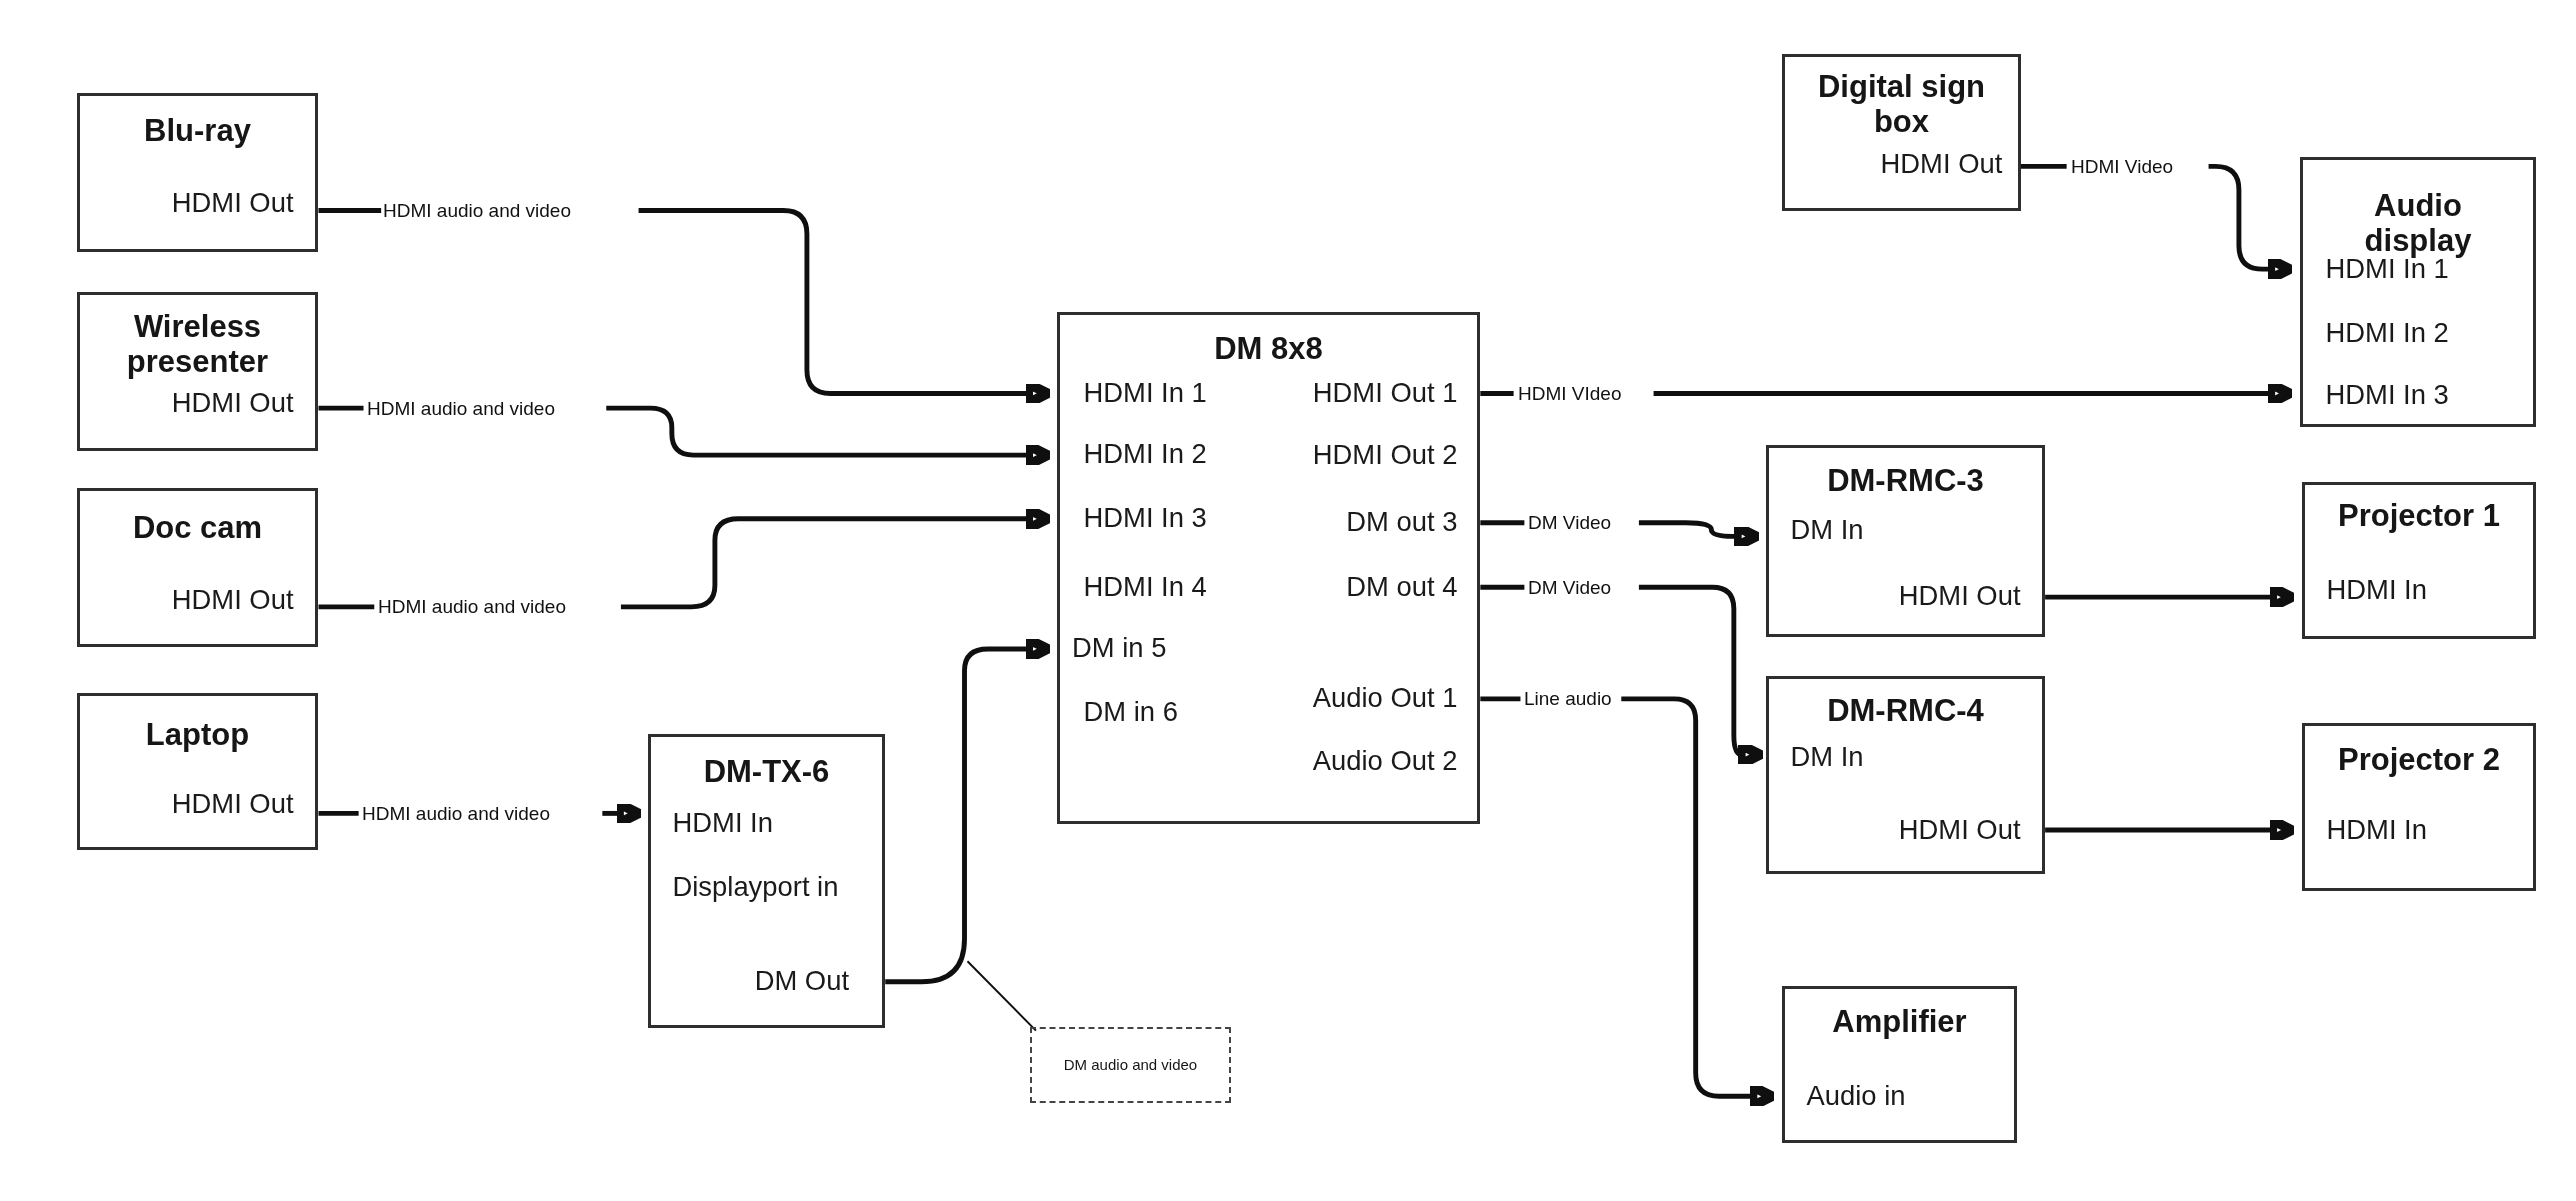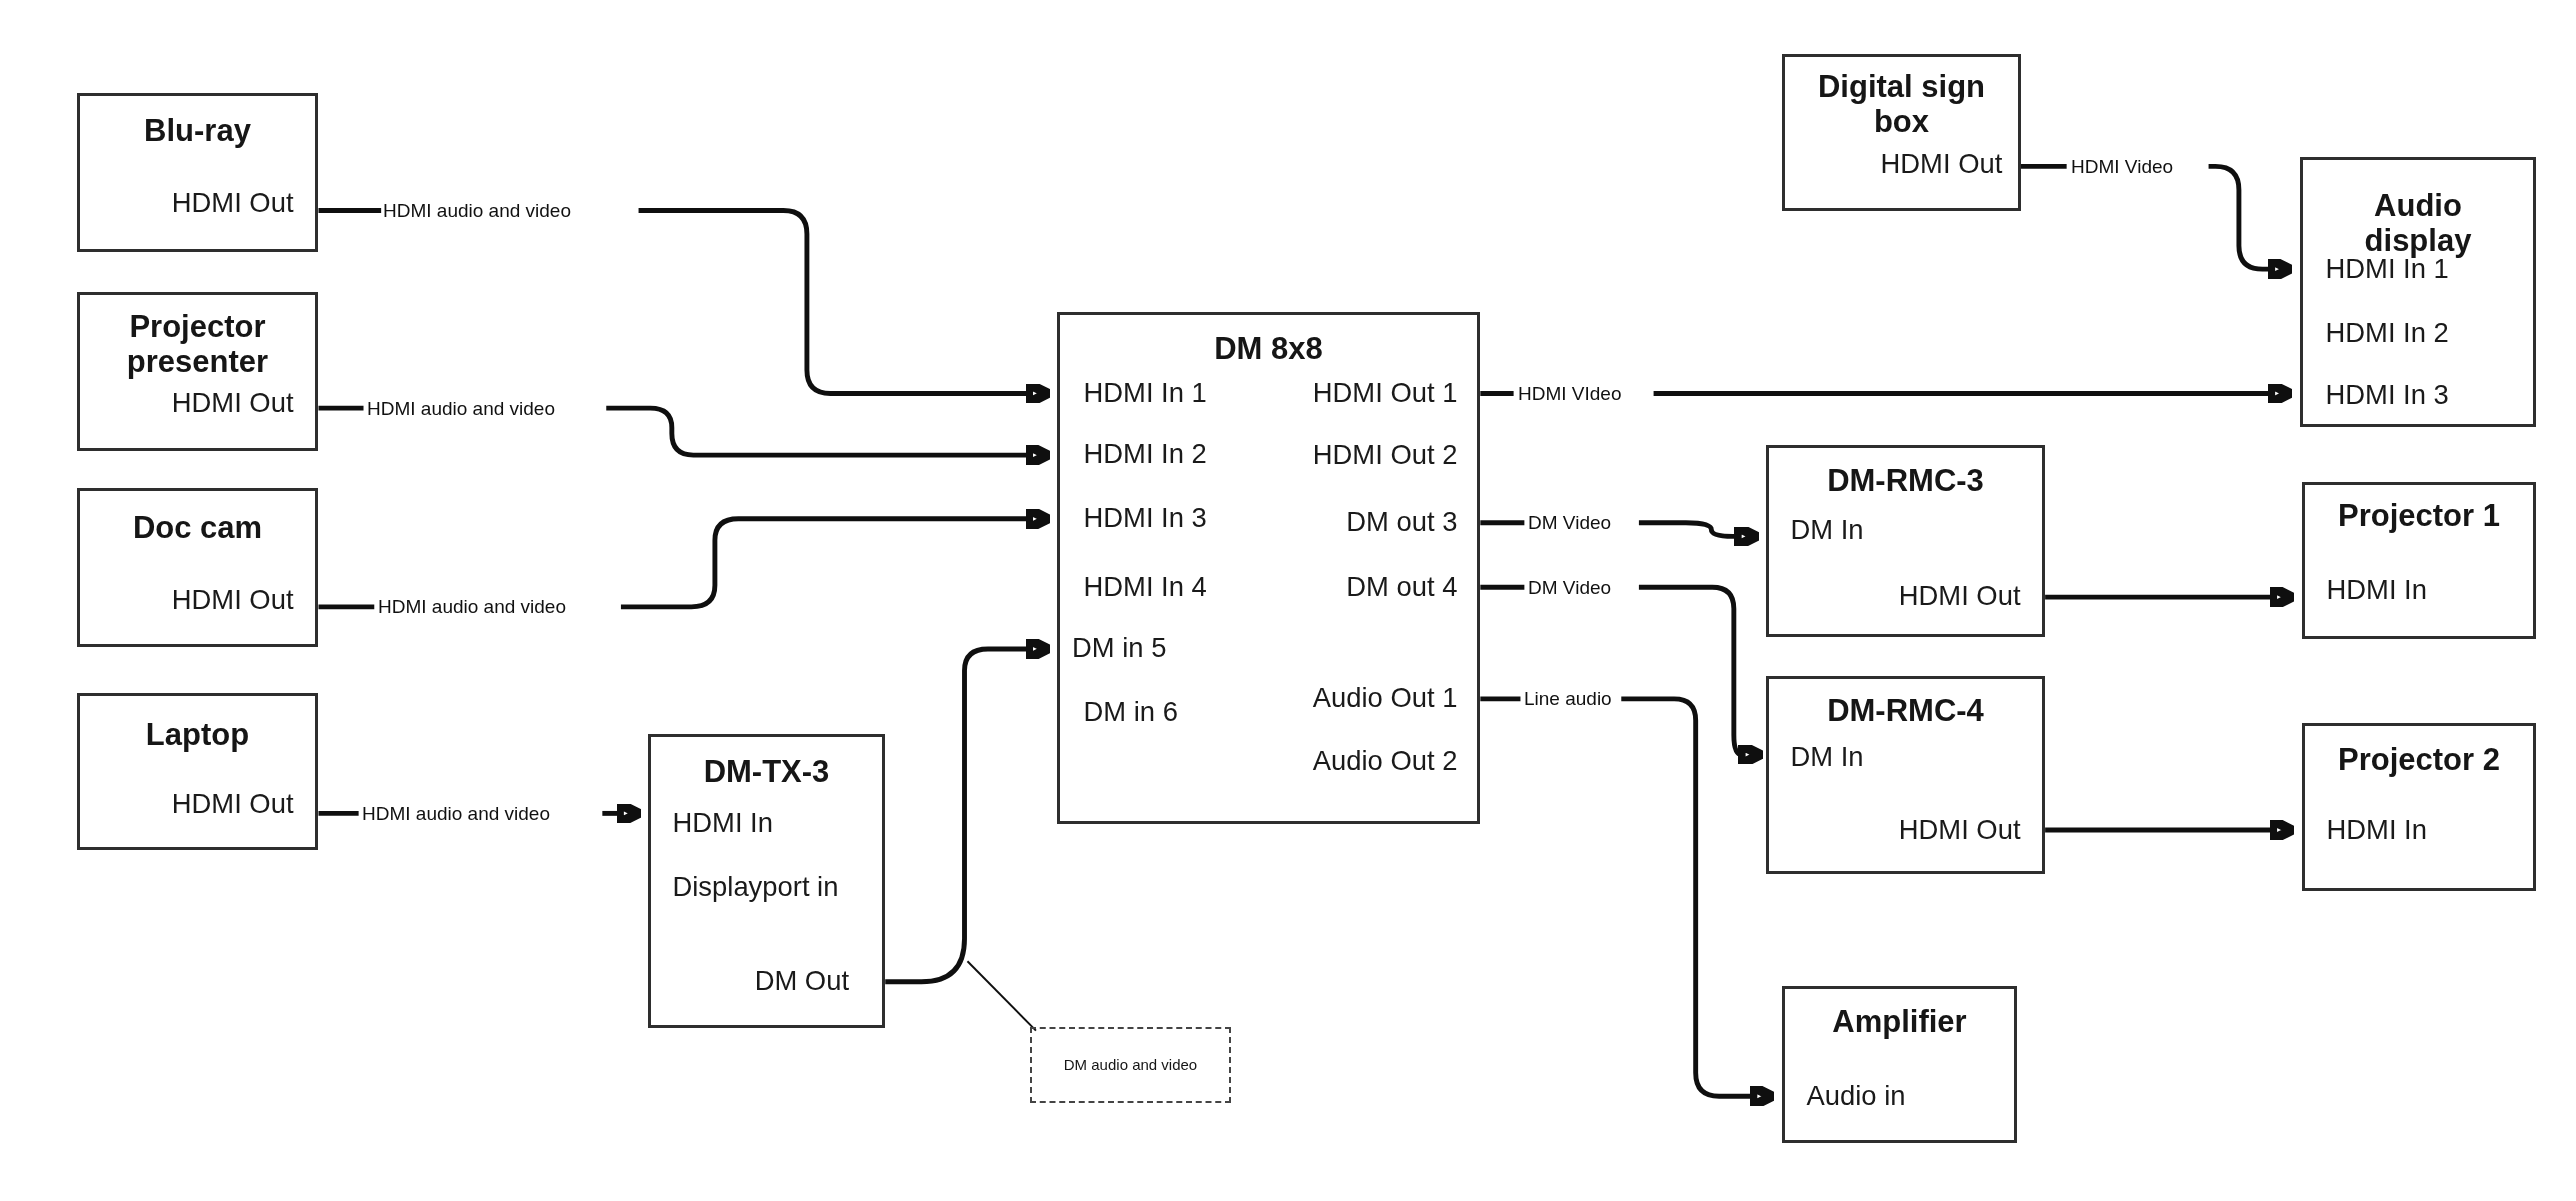"Projector presenter" div.title { text: Projector -> Wireless }
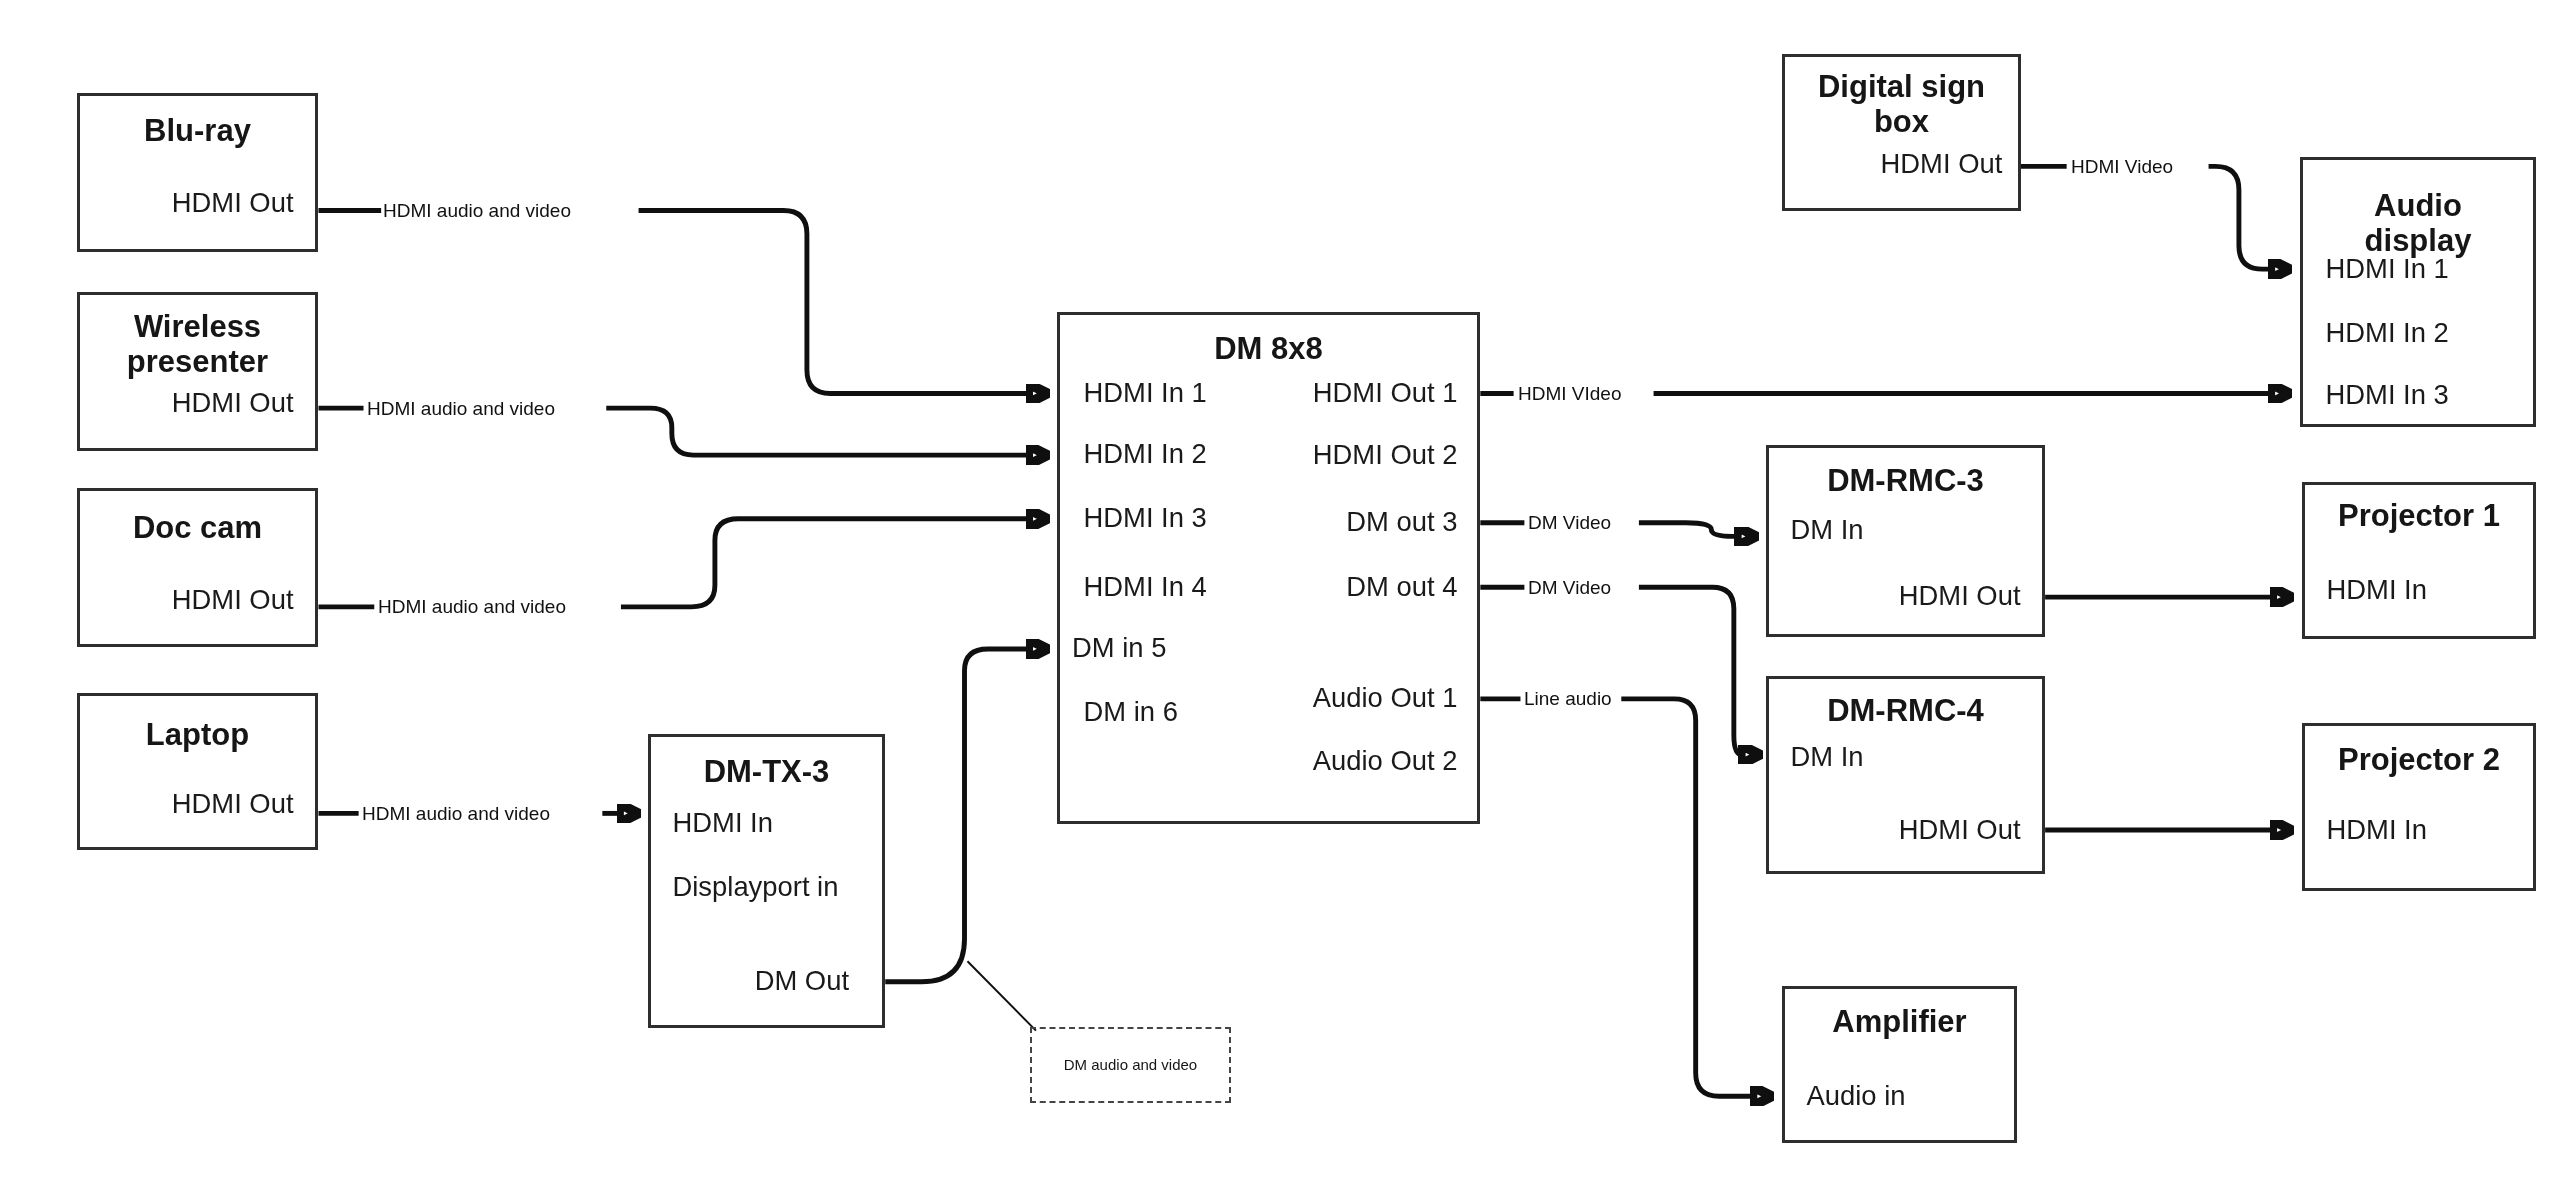"DM-TX-3" div.title { text: DM-TX-3 -> DM-TX-6 }
